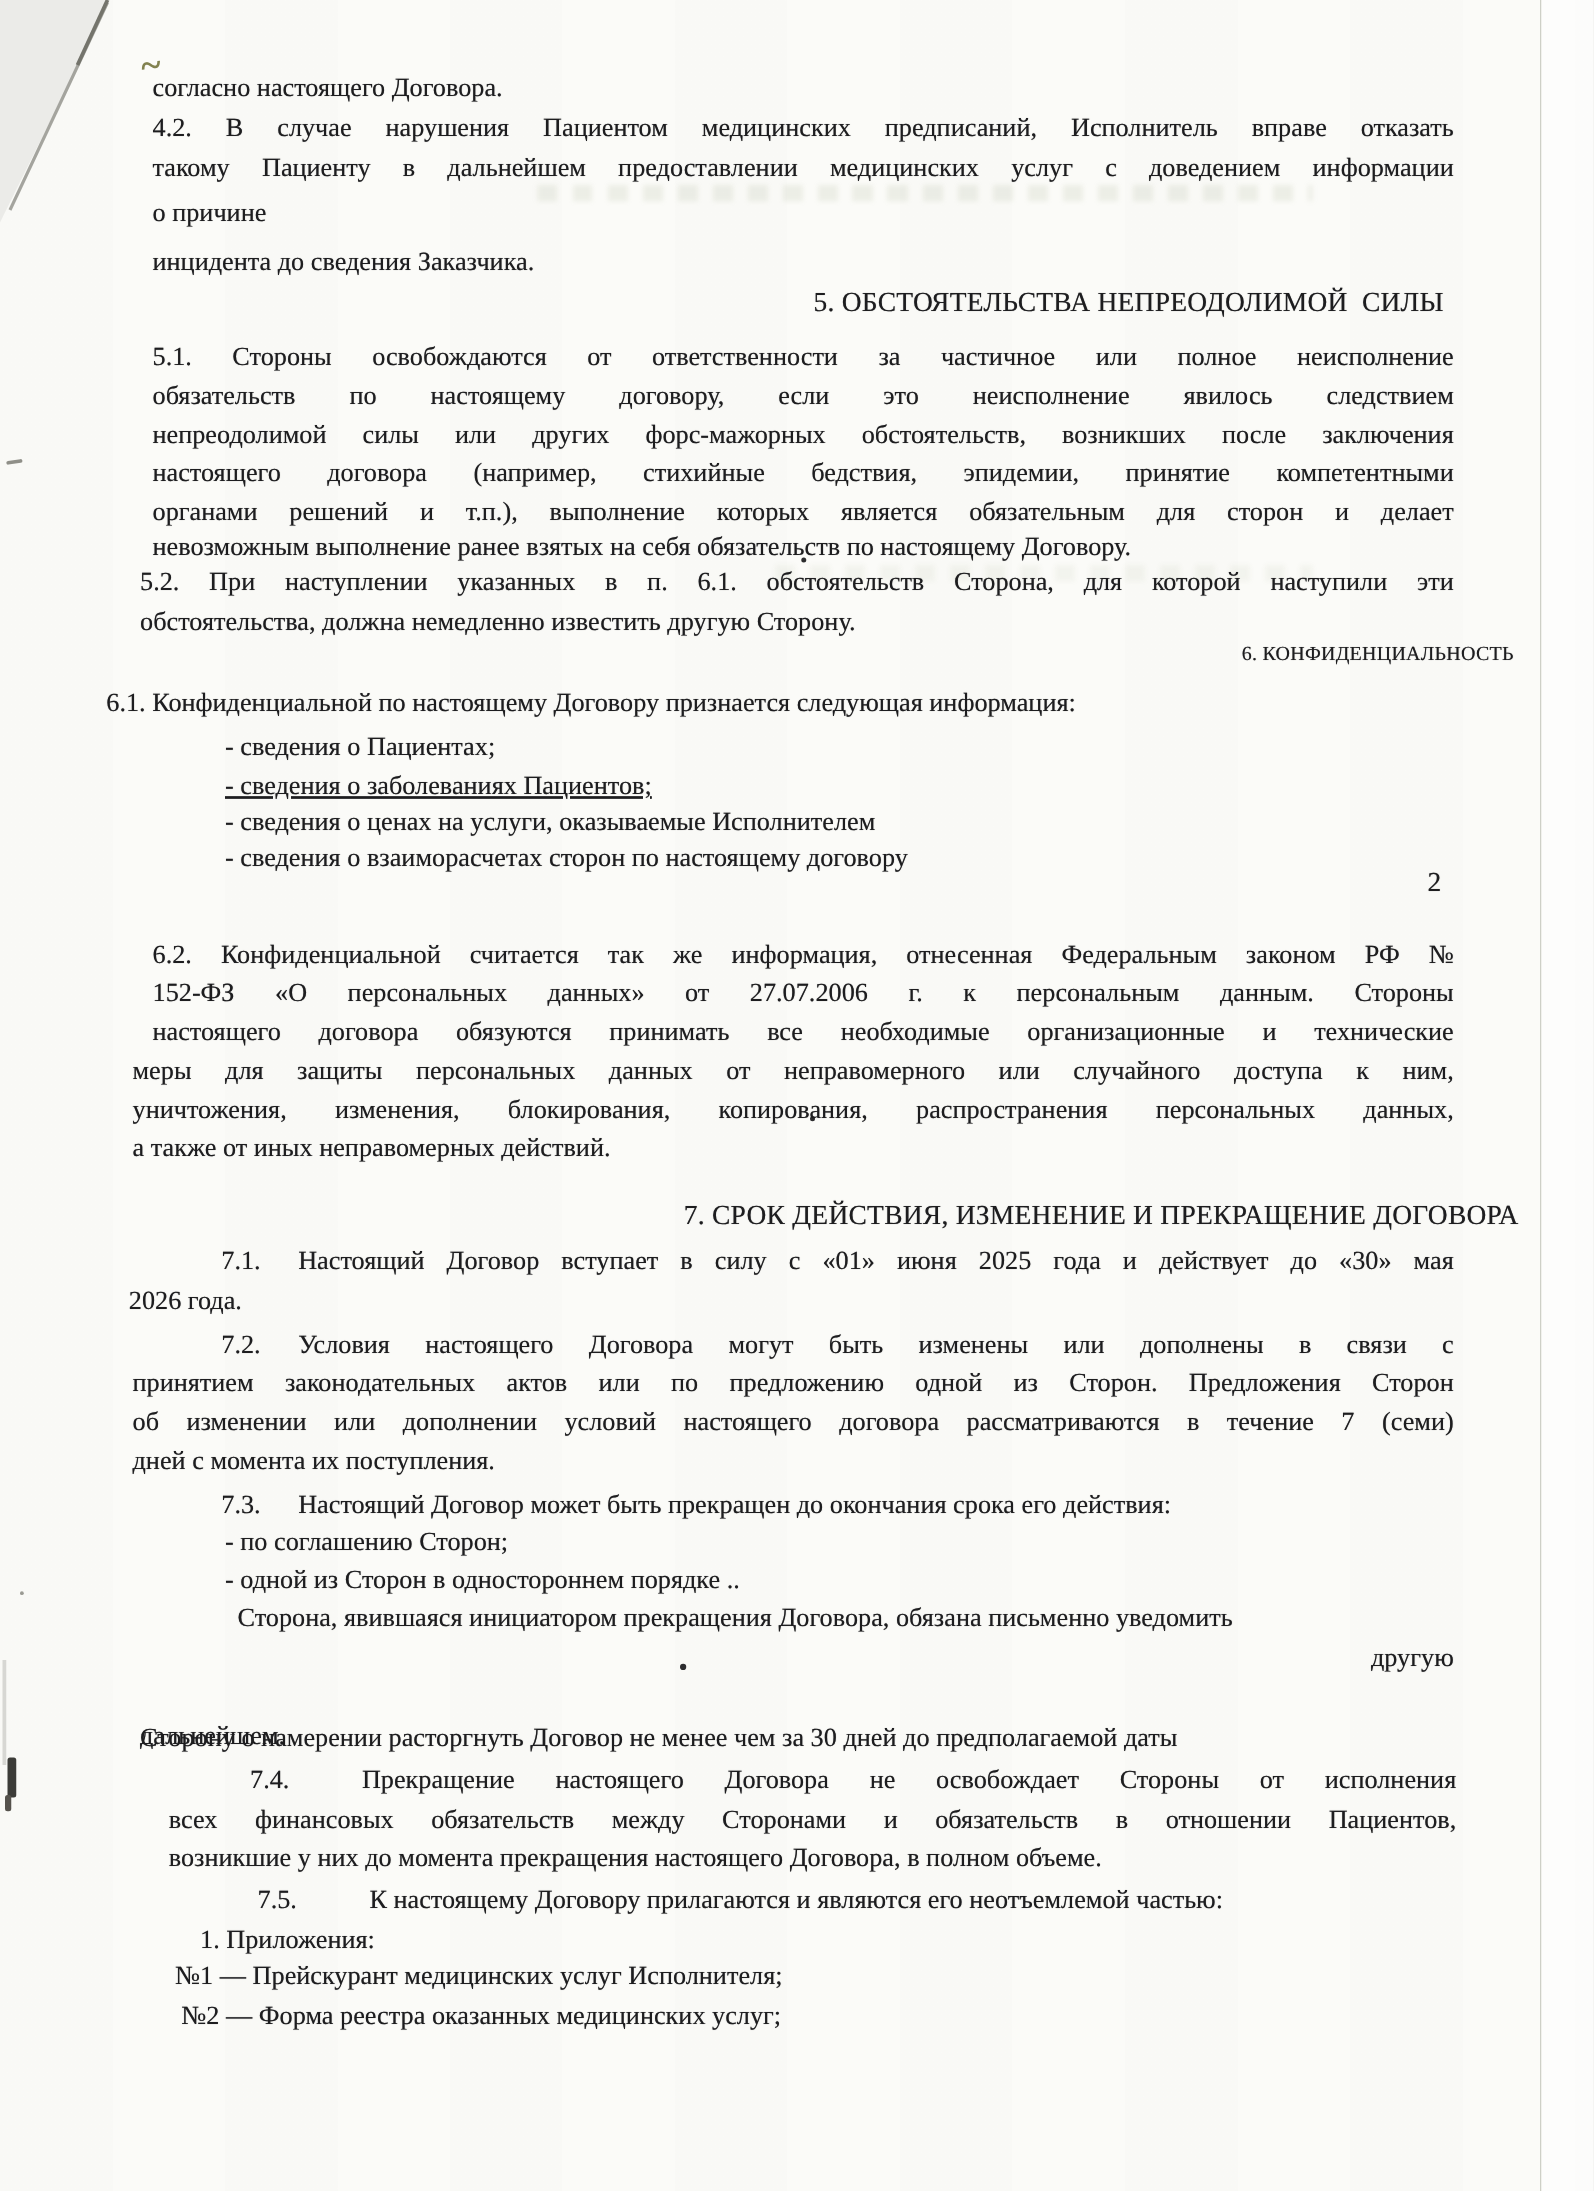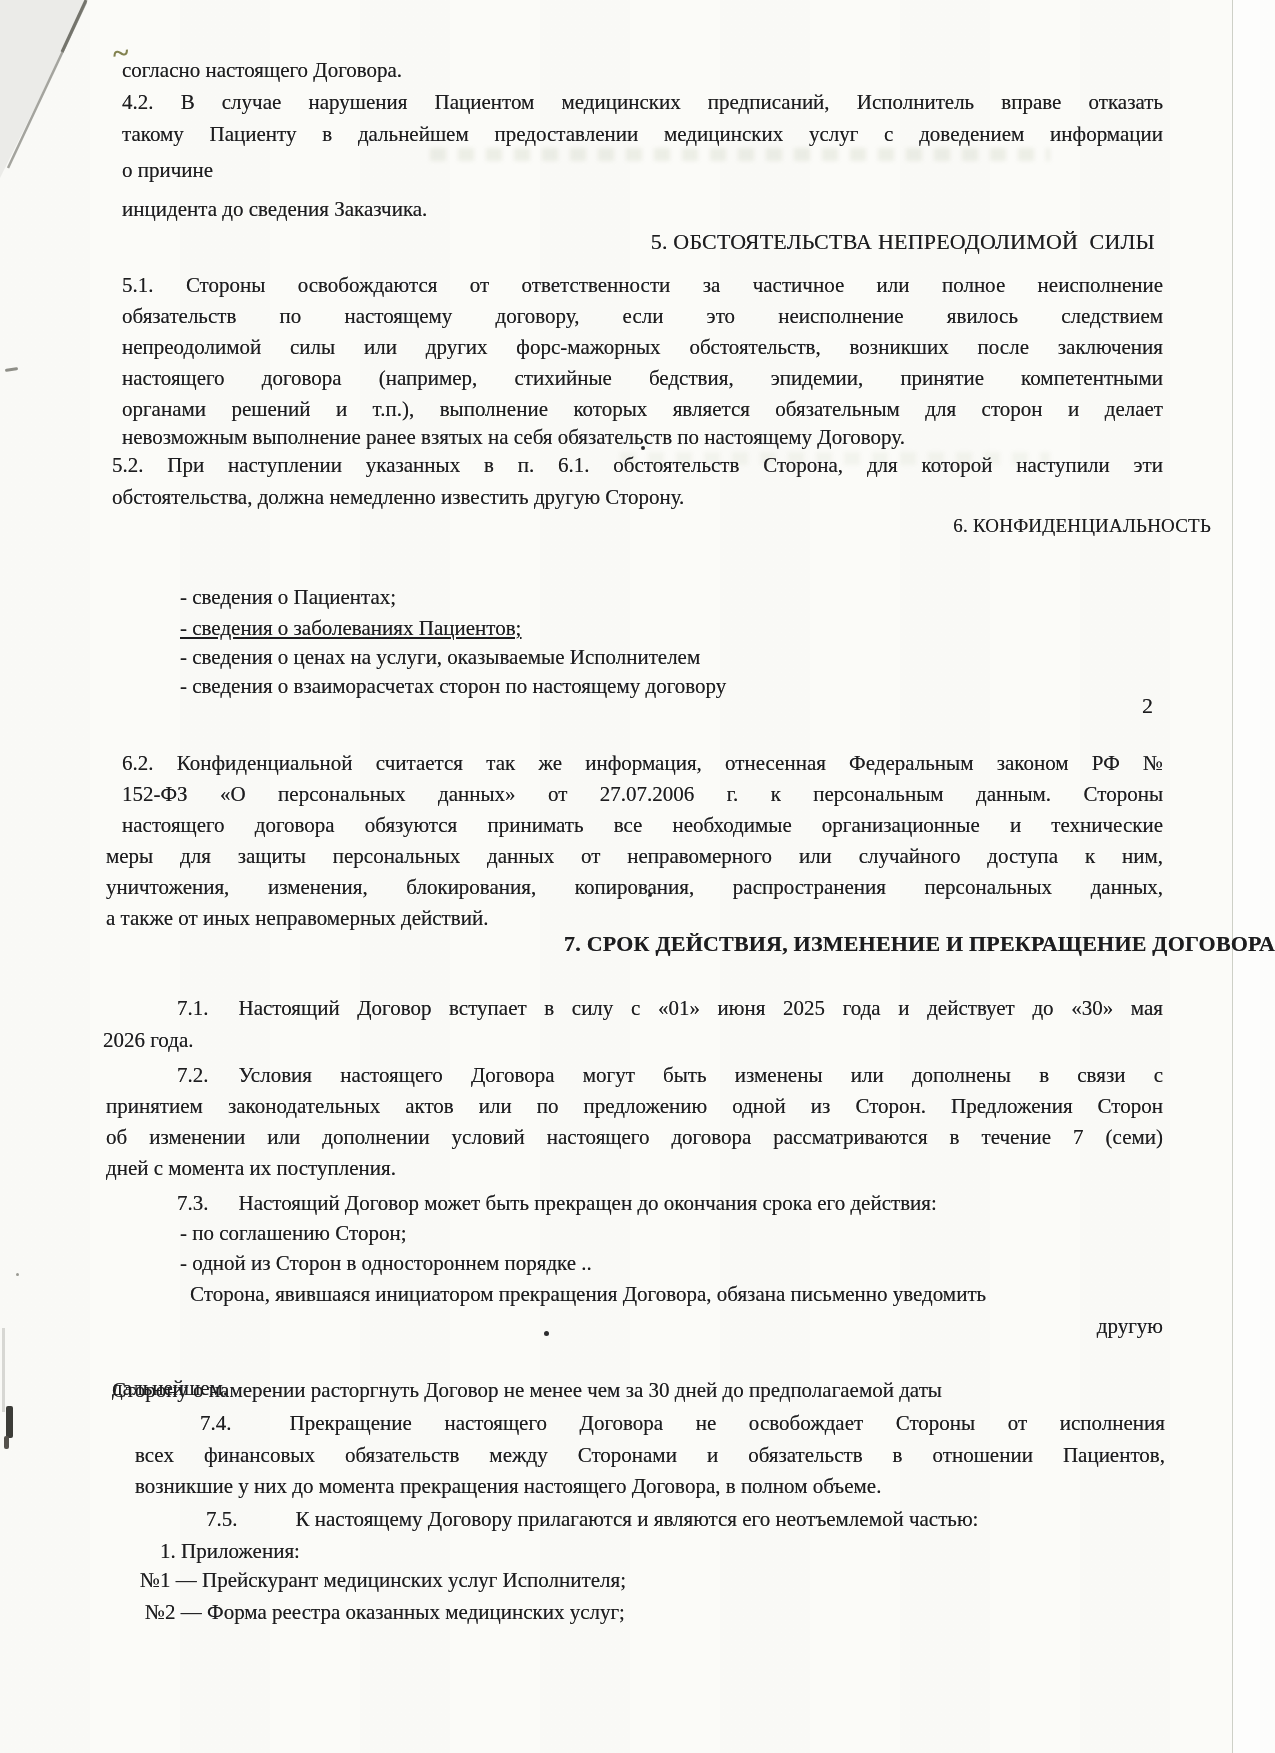"6. КОНФИДЕНЦИАЛЬНОСТЬ" div.ln { font-size: 19px -> 16px }
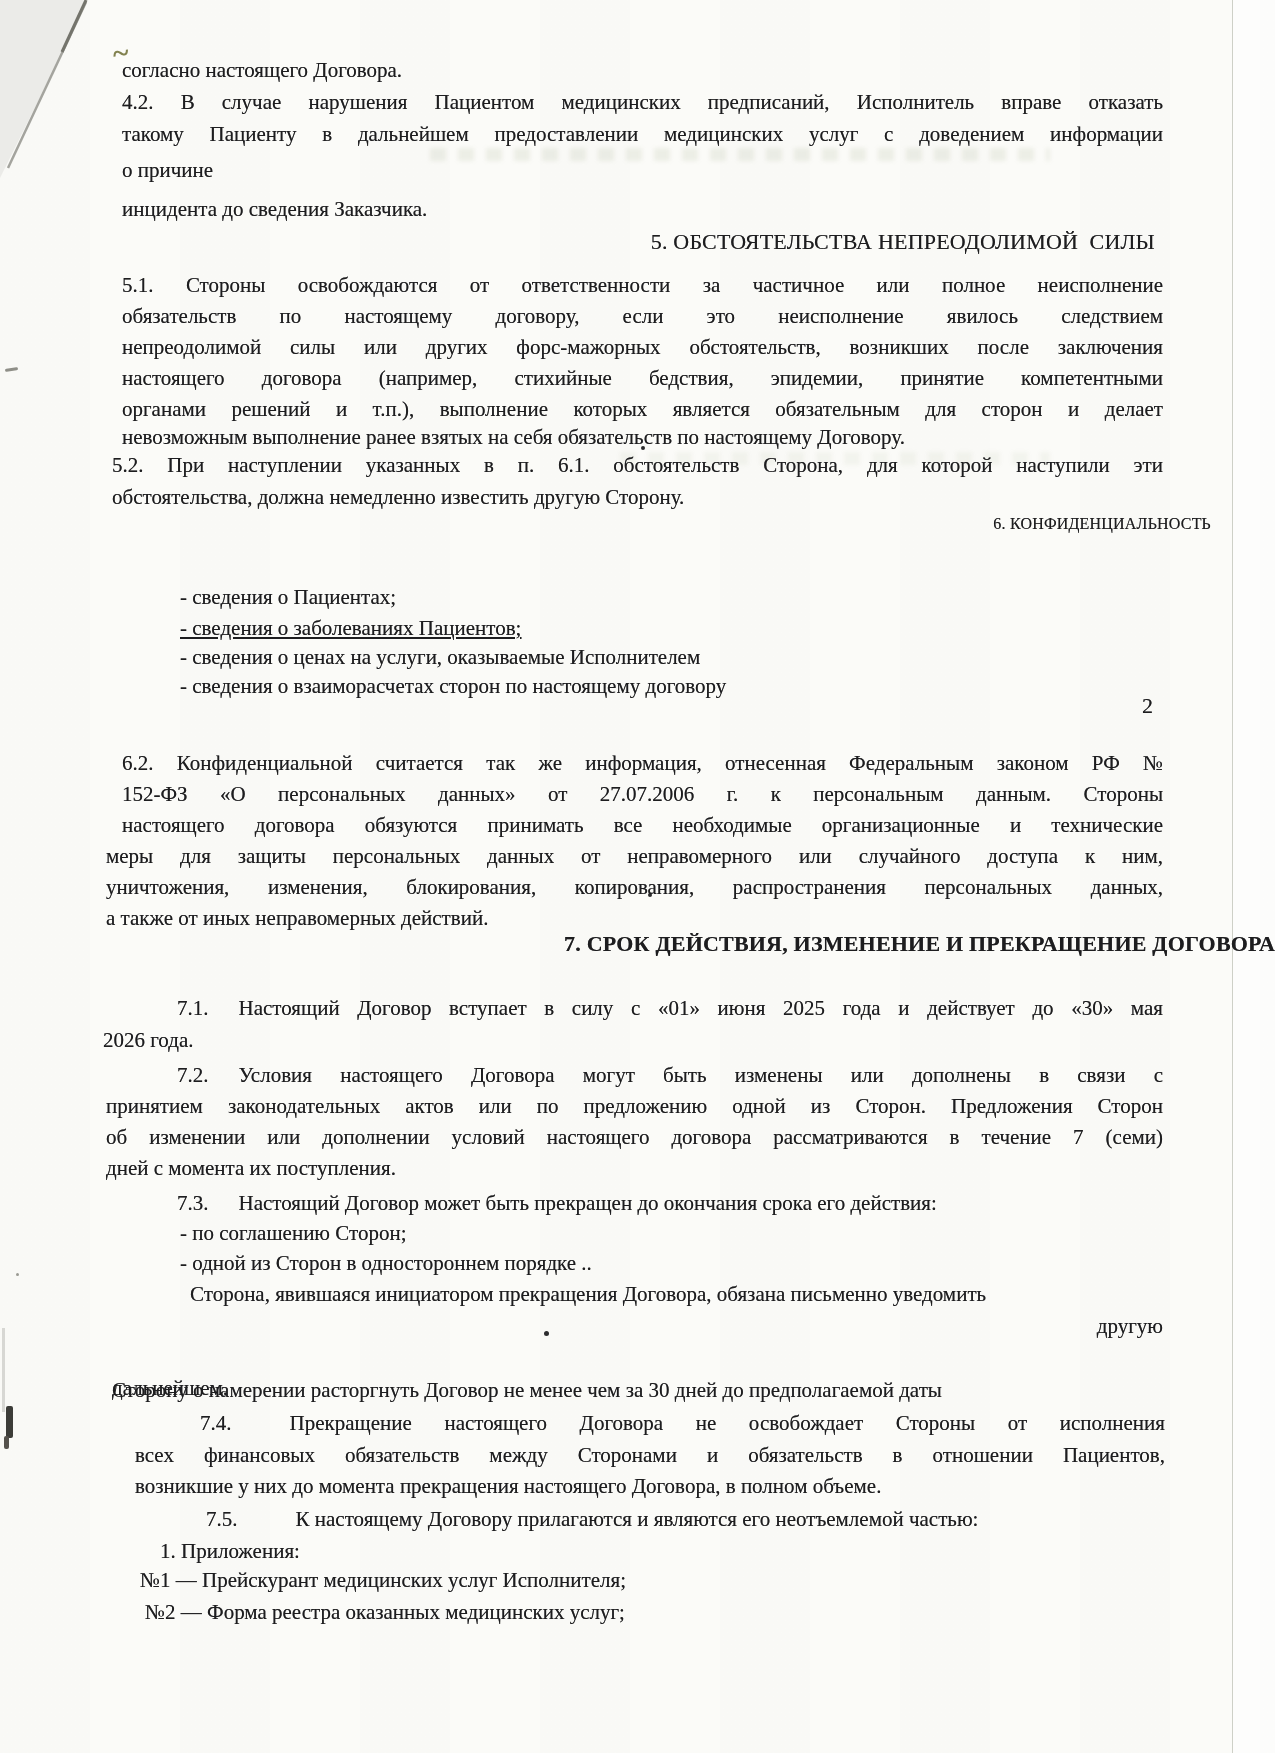"6.1. Конфиденциальной по настоящему" div.ln { html: none -> <div>6.1. Конфиденциальной по настоящему Договору признается следующая информация:</div> }
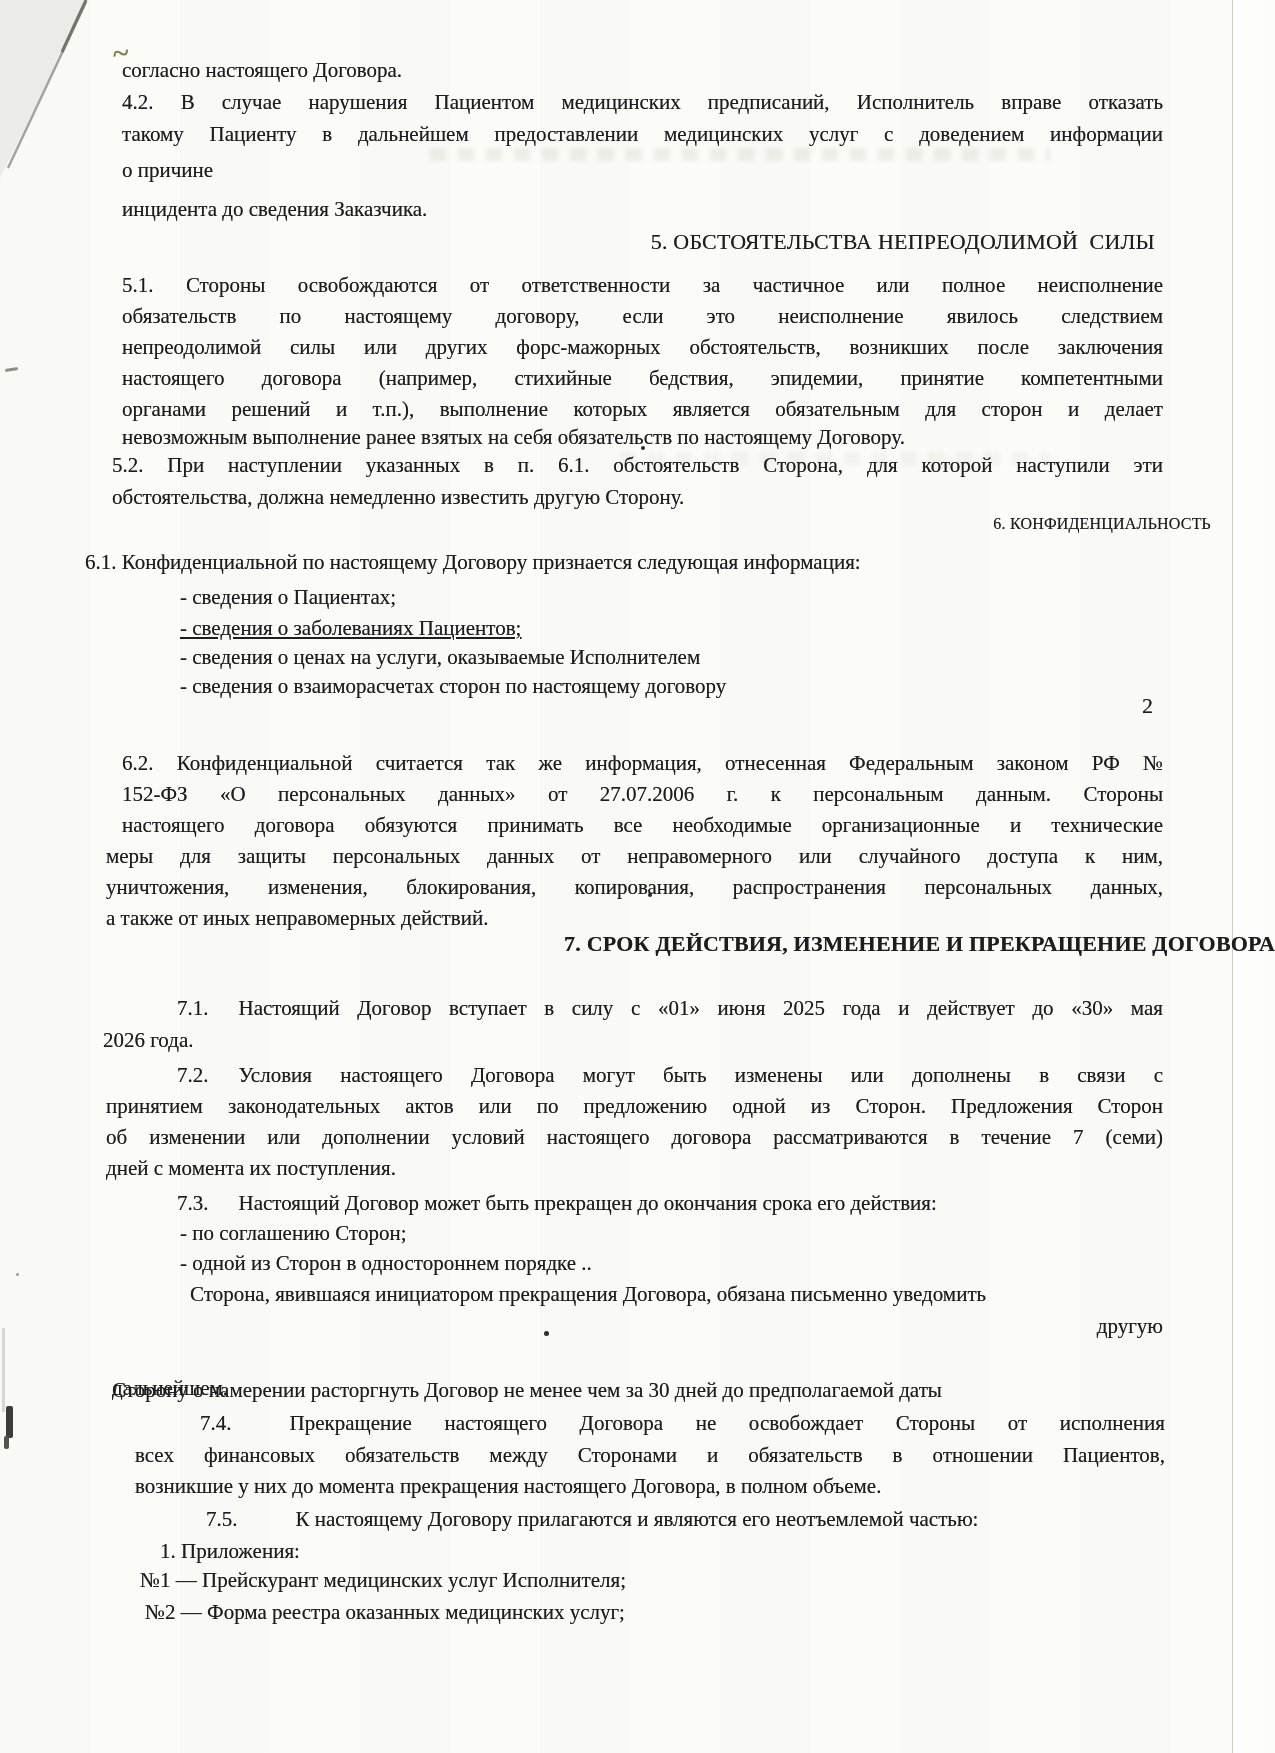"7. СРОК ДЕЙСТВИЯ, ИЗМЕНЕНИЕ И" div.ln { font-weight: bold -> none; padding-right: none -> 60px; top: 930px -> 958px }
